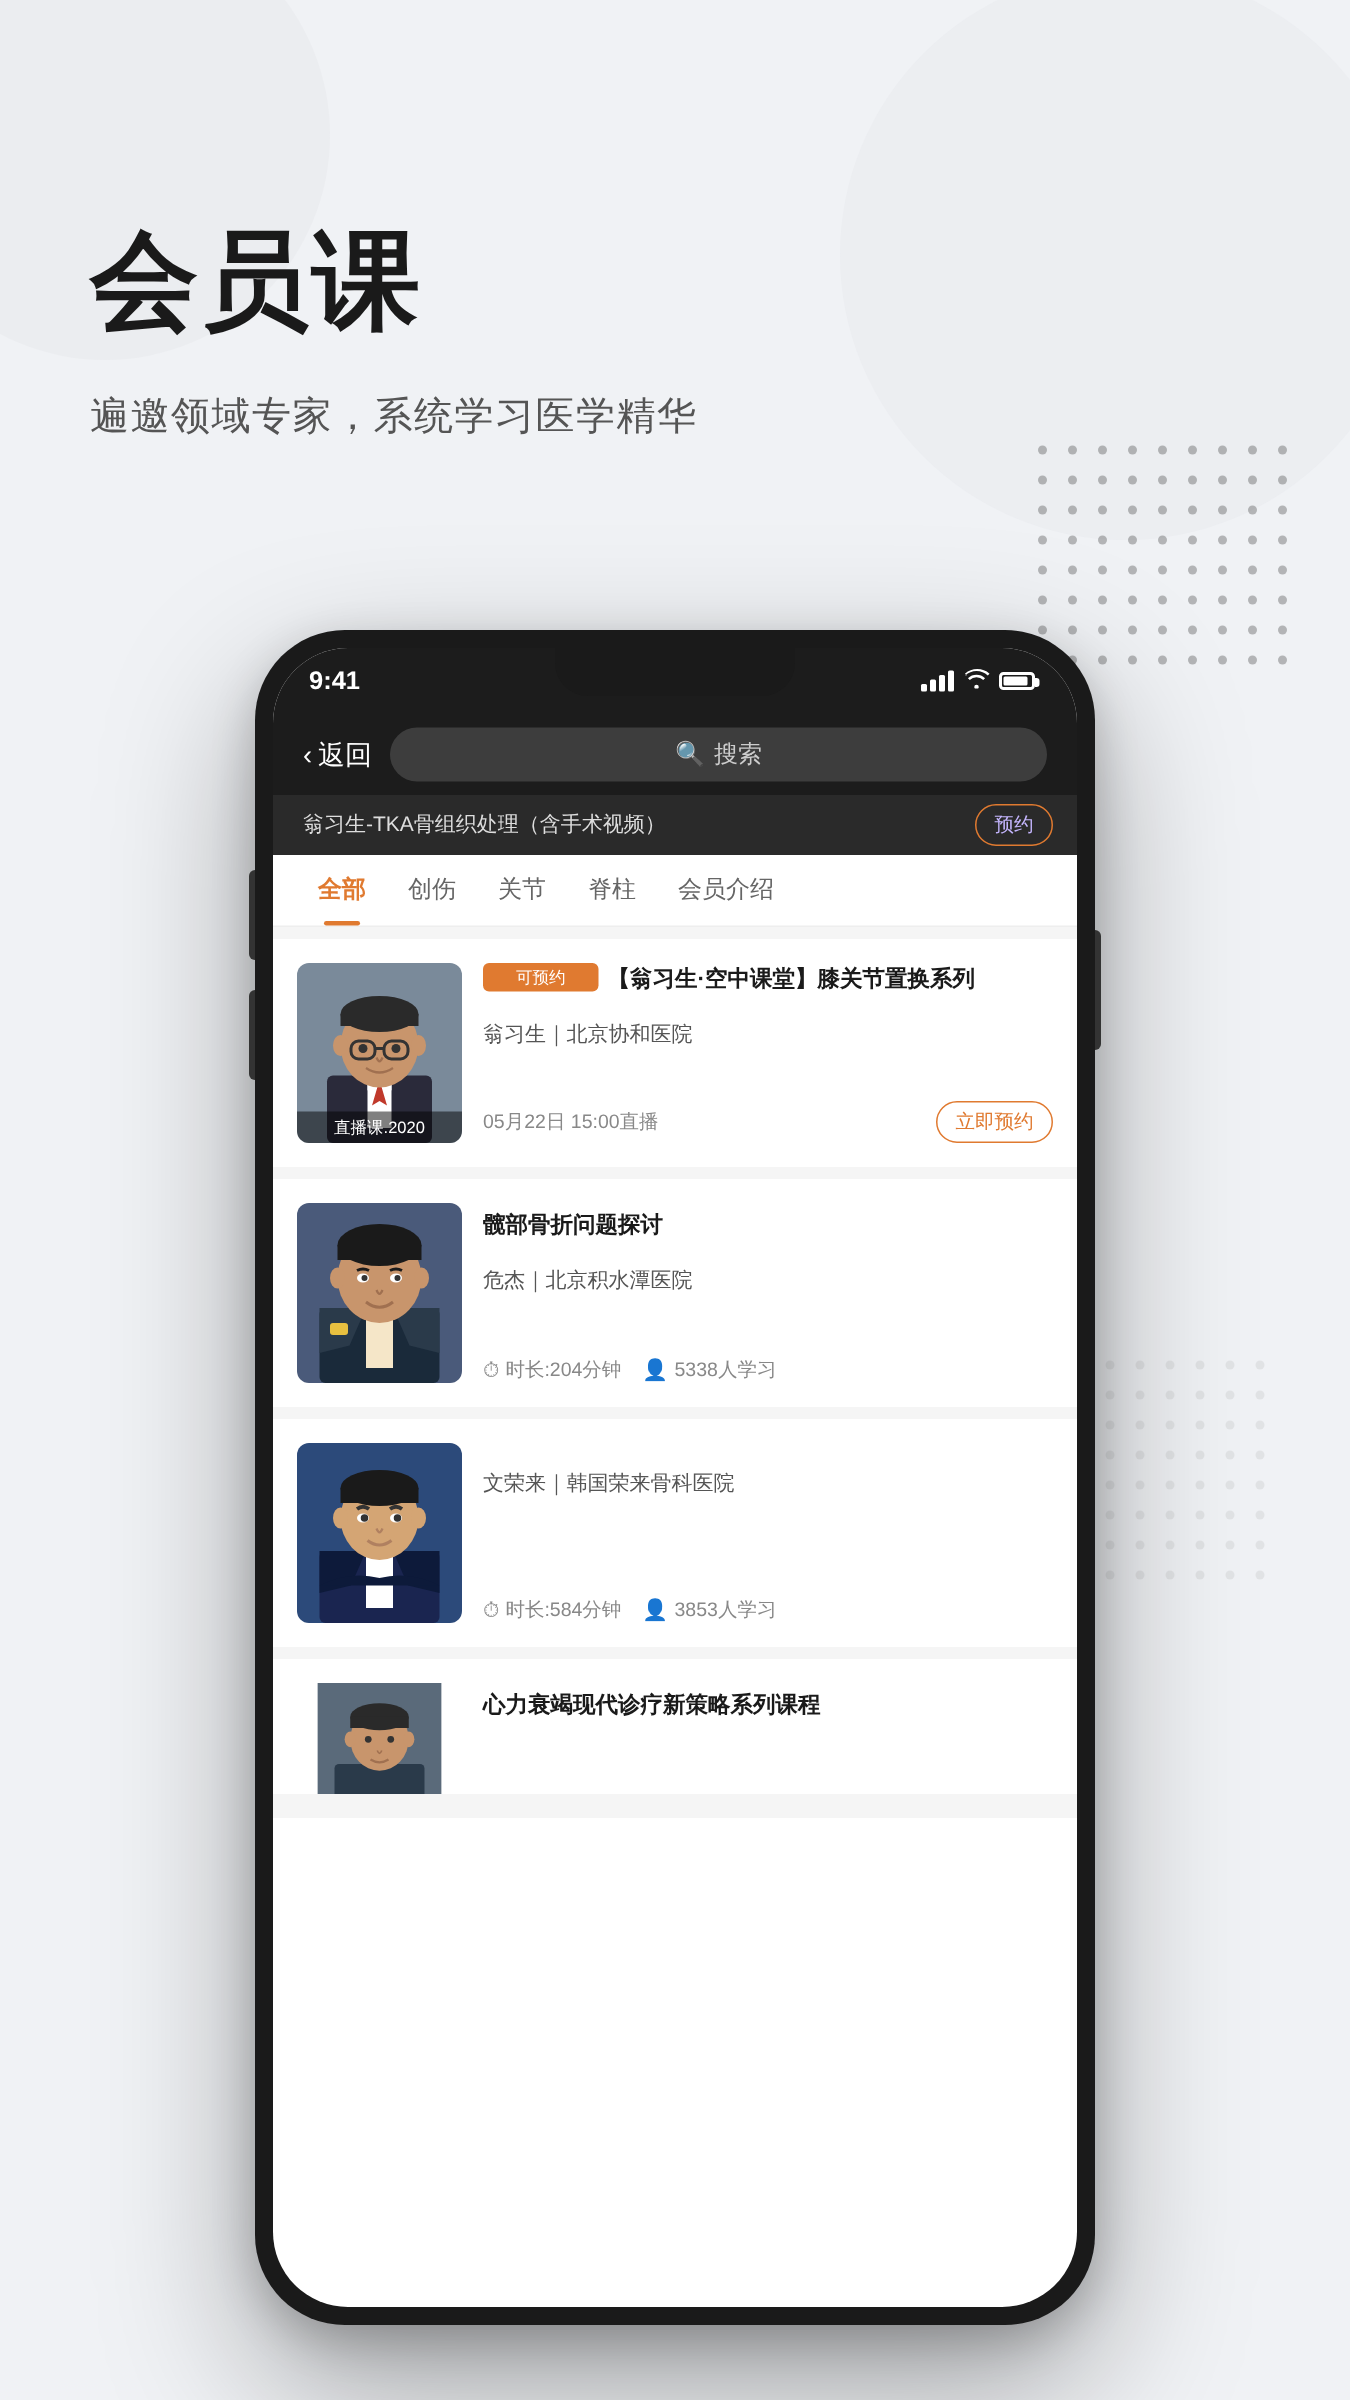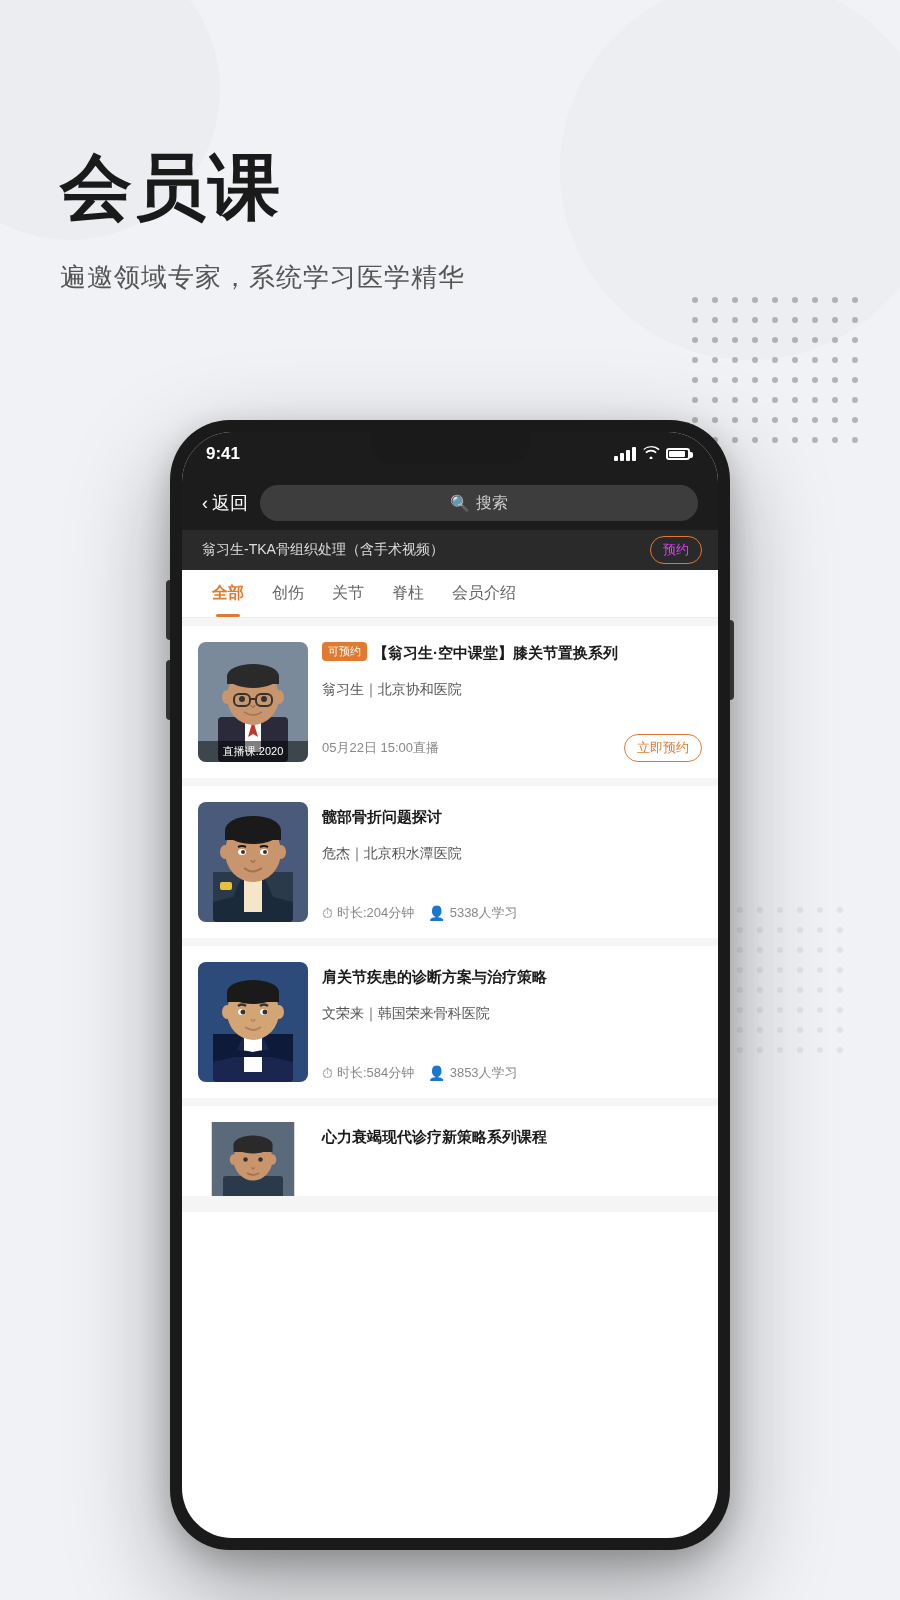"预约" .sub-nav-btn { color: #d946ef -> #c4b5fd }
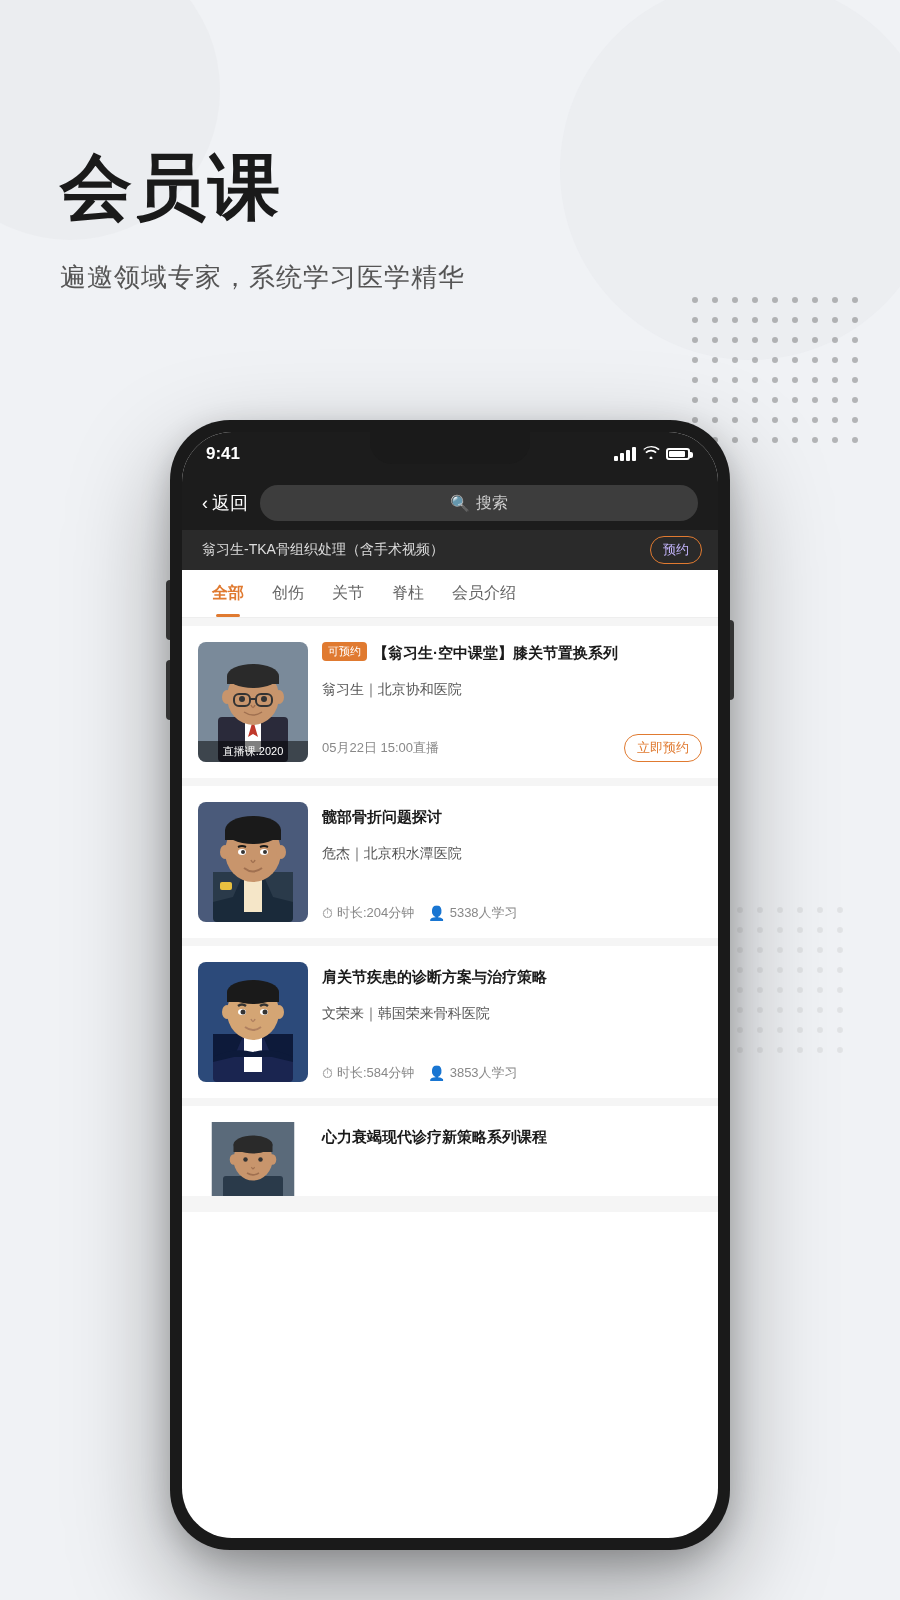"可预约" .tag-bookable { padding: 2px 6px -> 2px 22px }
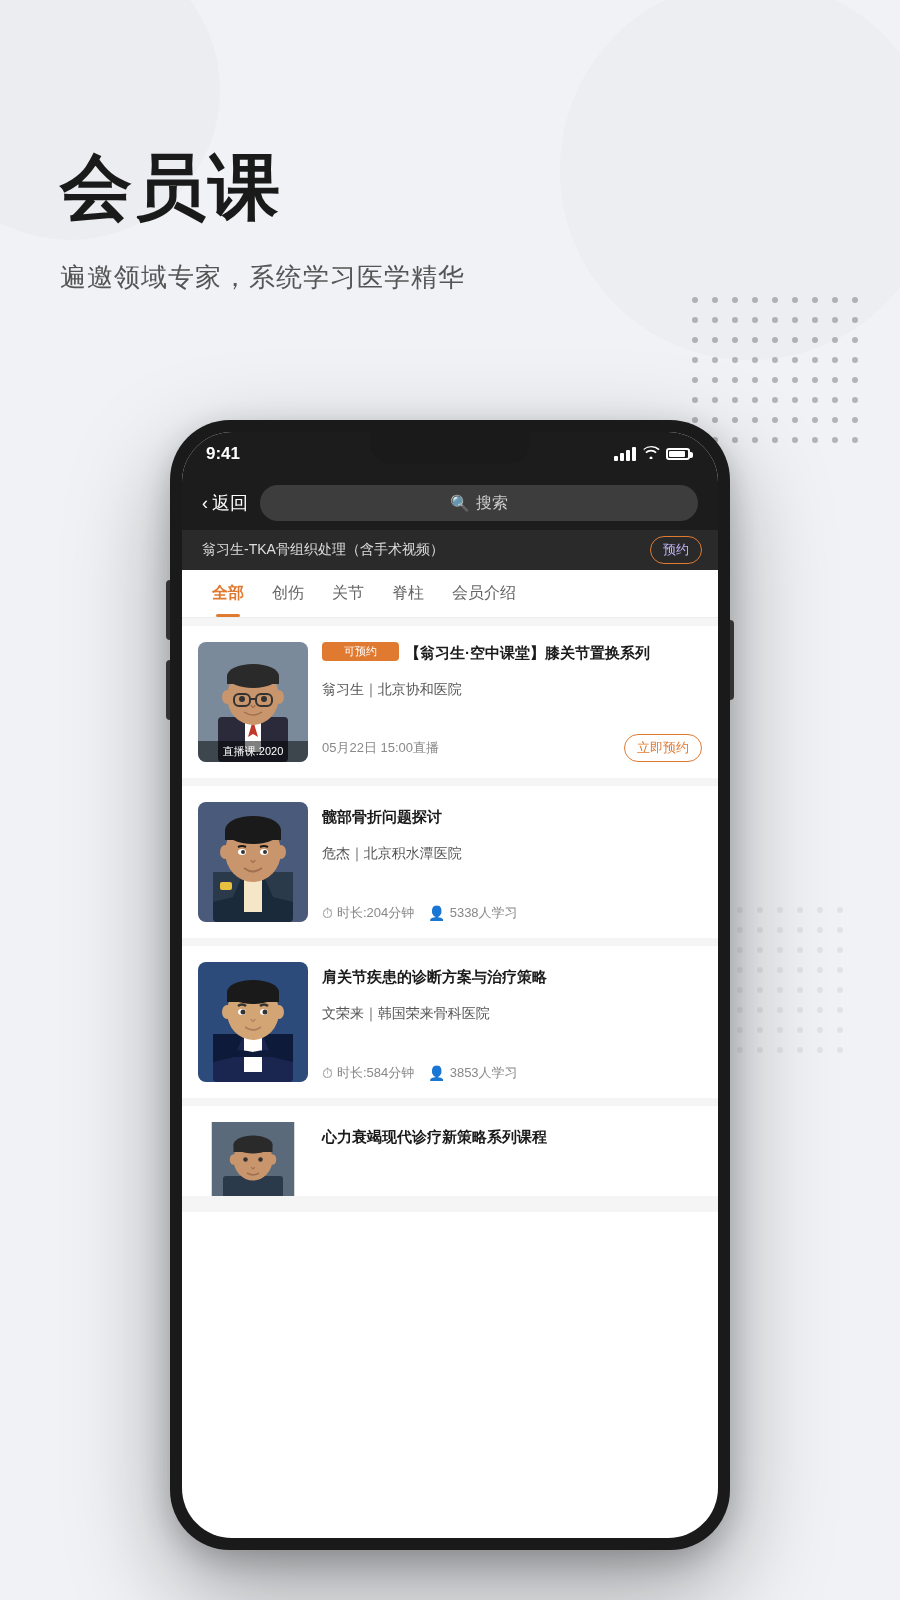"肩关节疾患的诊断方案与治疗策略" div.course-title { html: <div>肩关节疾患的诊断方案与治疗策略</div> -> none }
